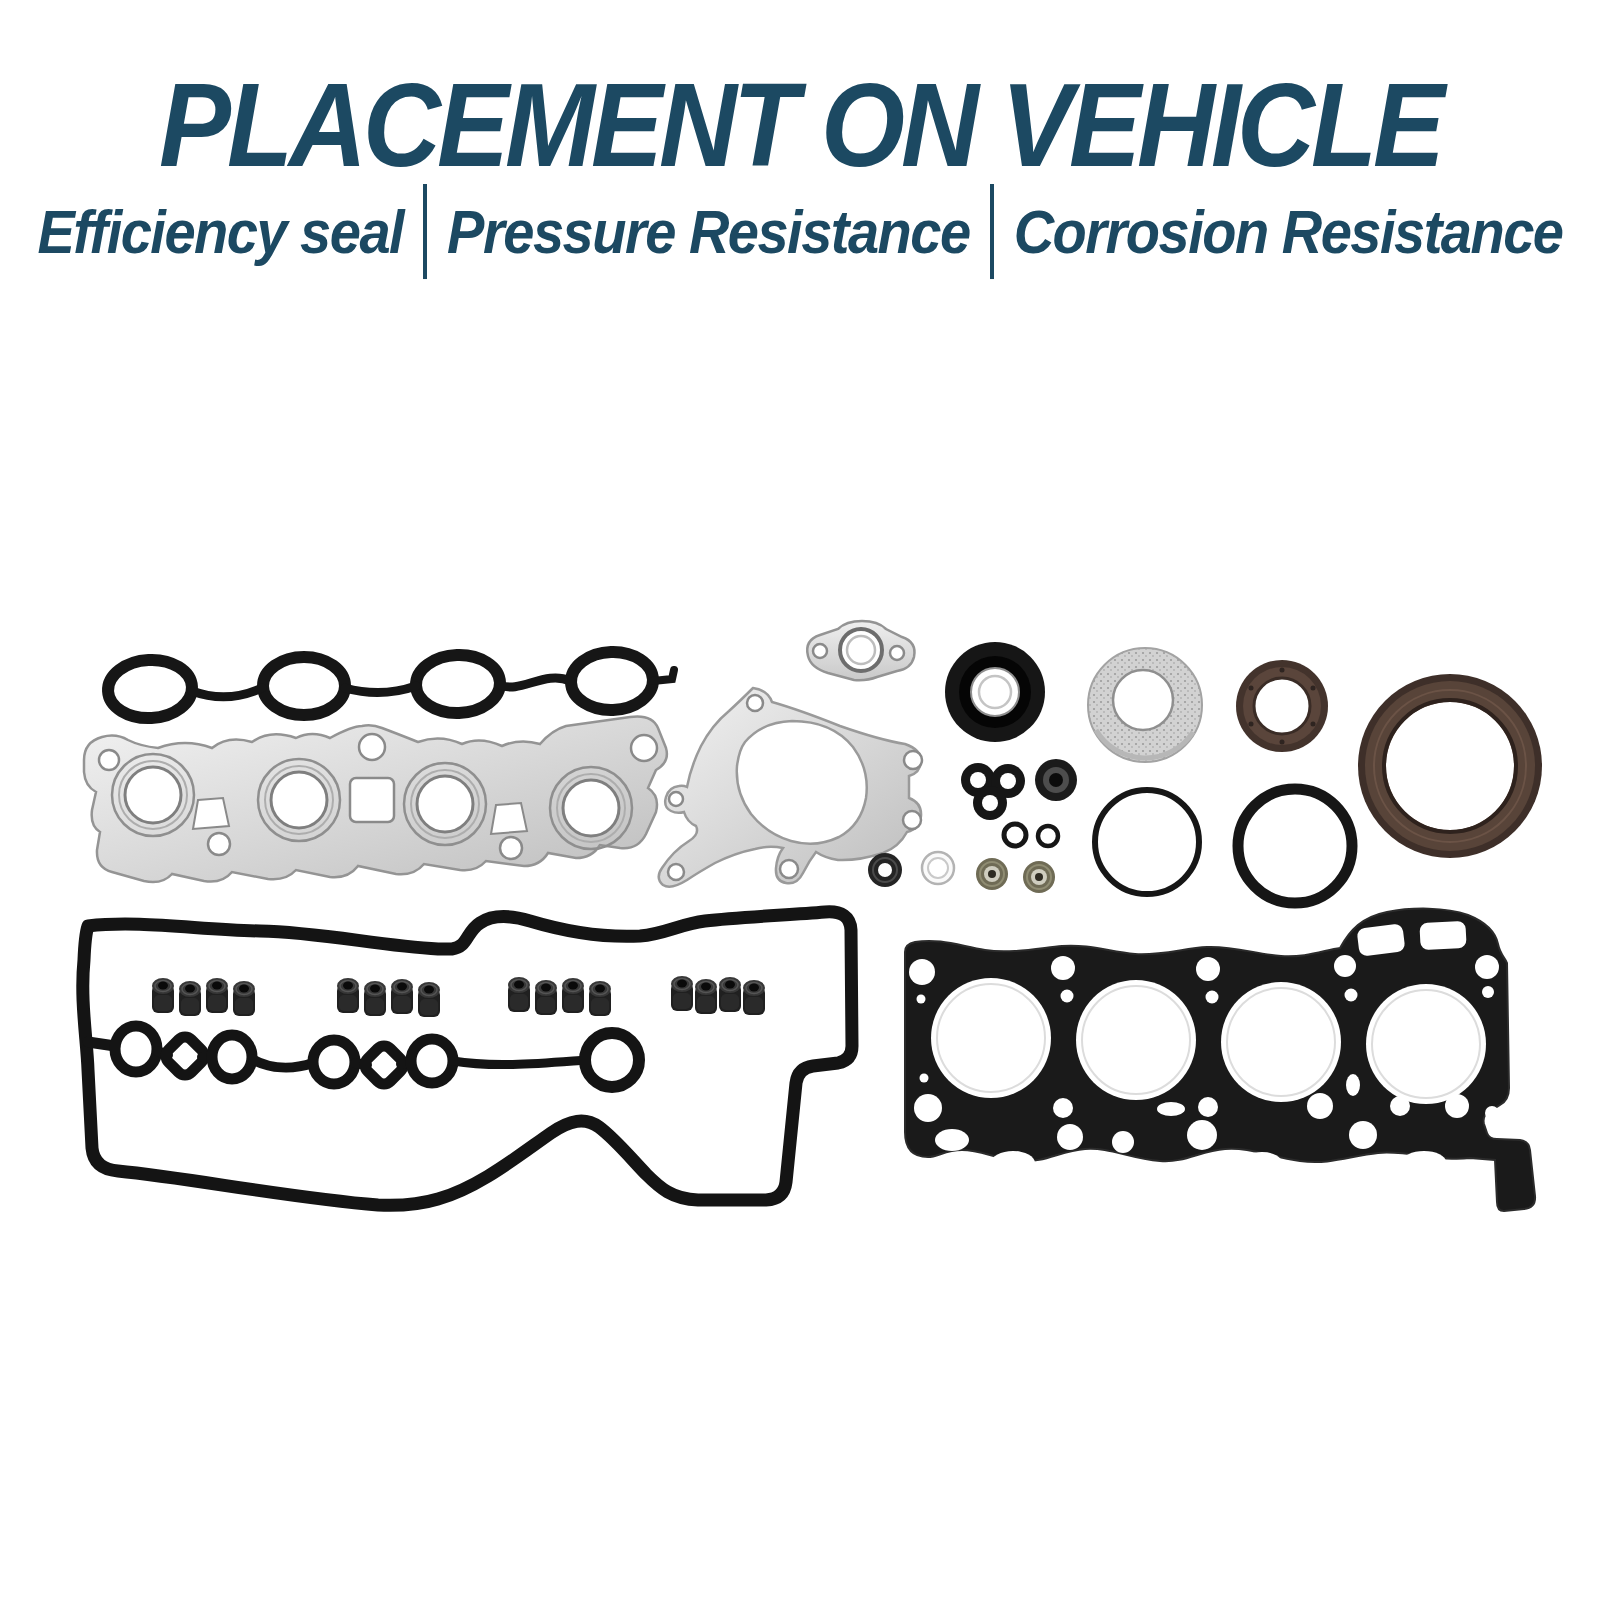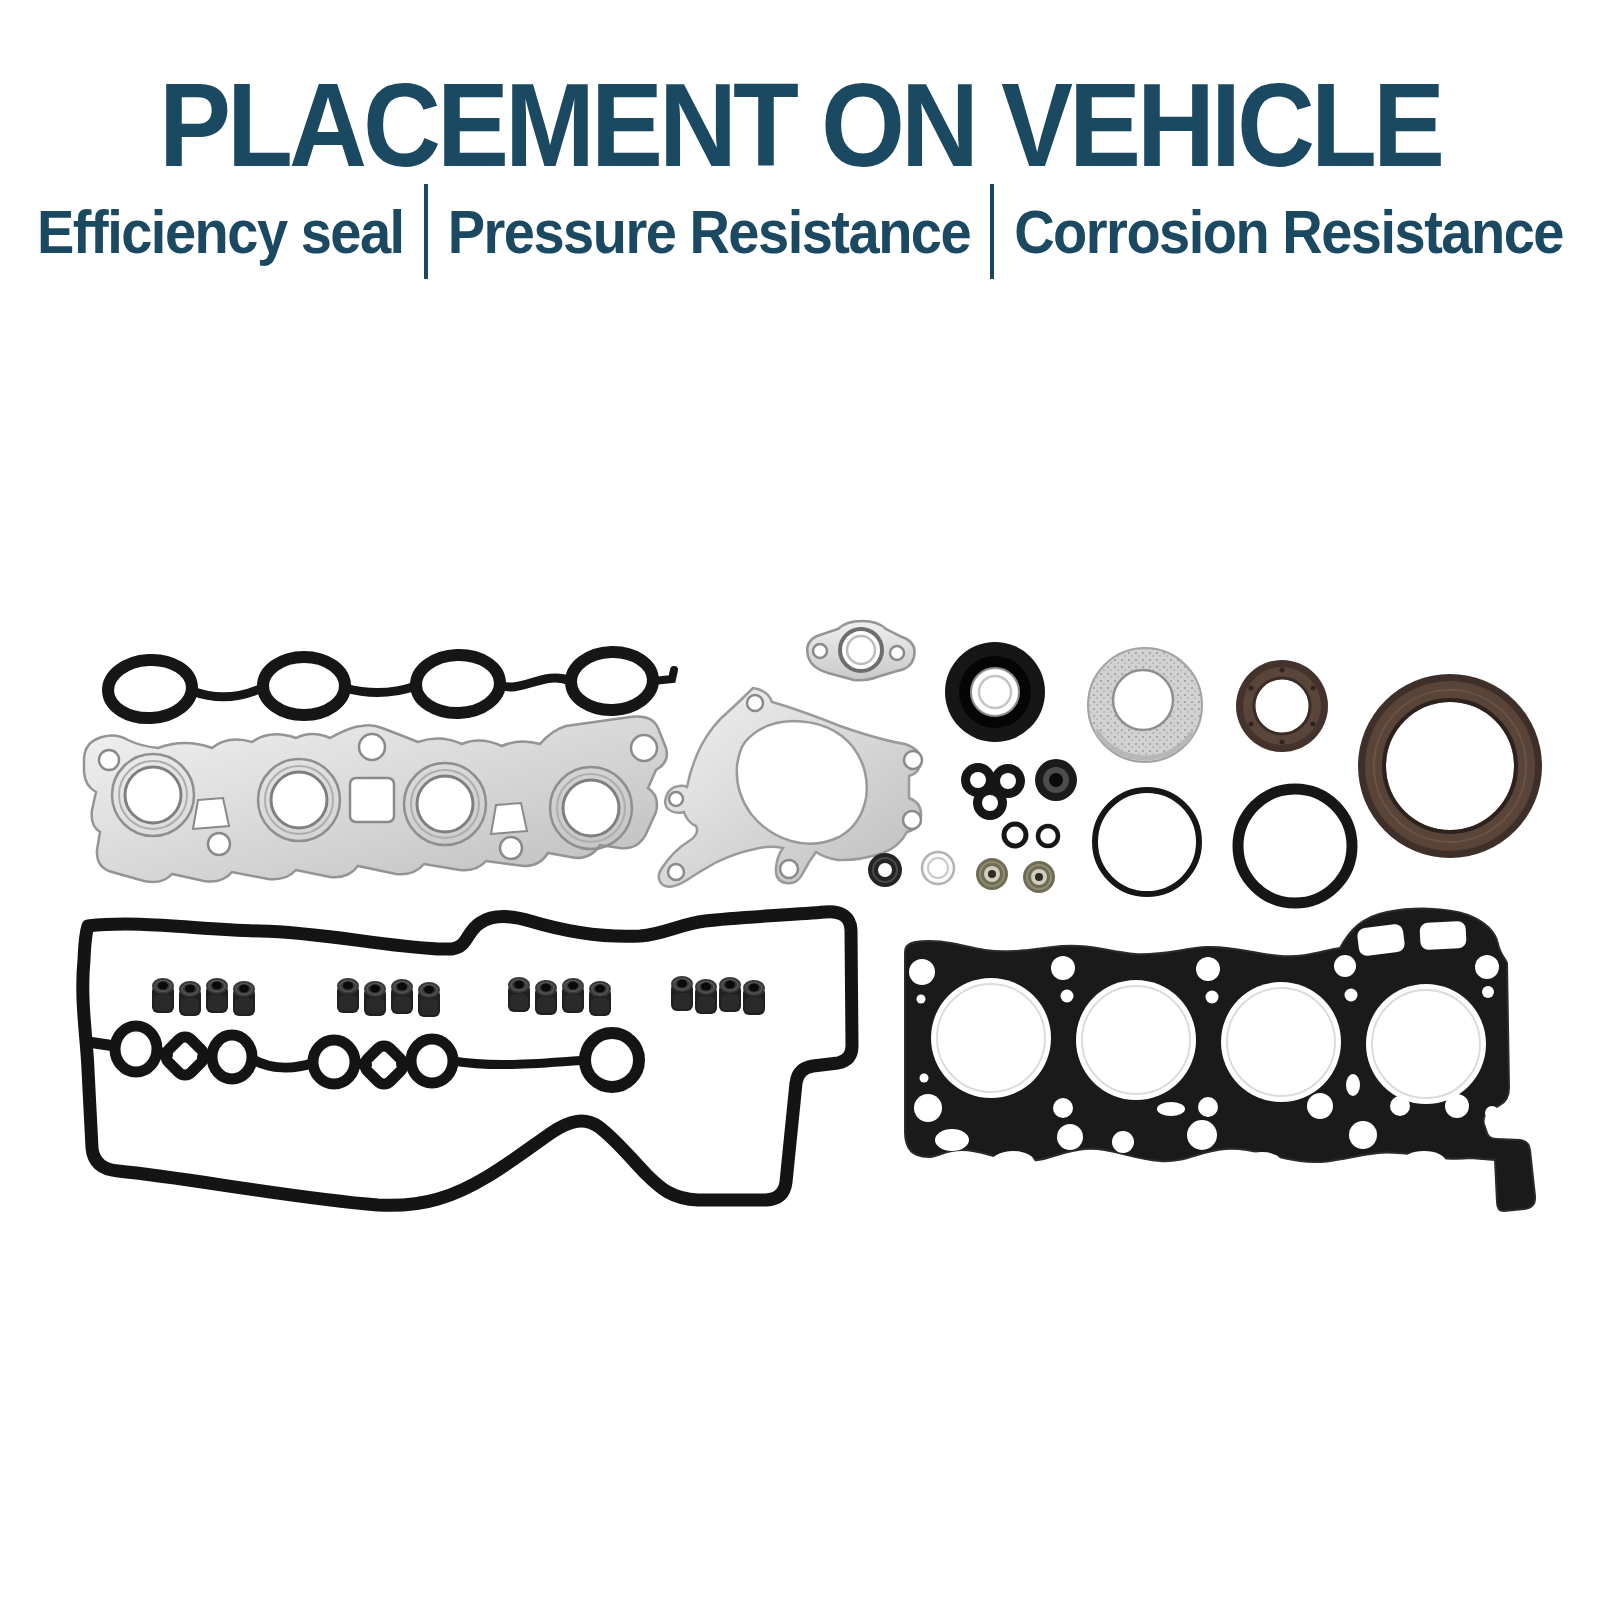"PLACEMENT ON VEHICLE" .stage { font-style: none -> italic }
